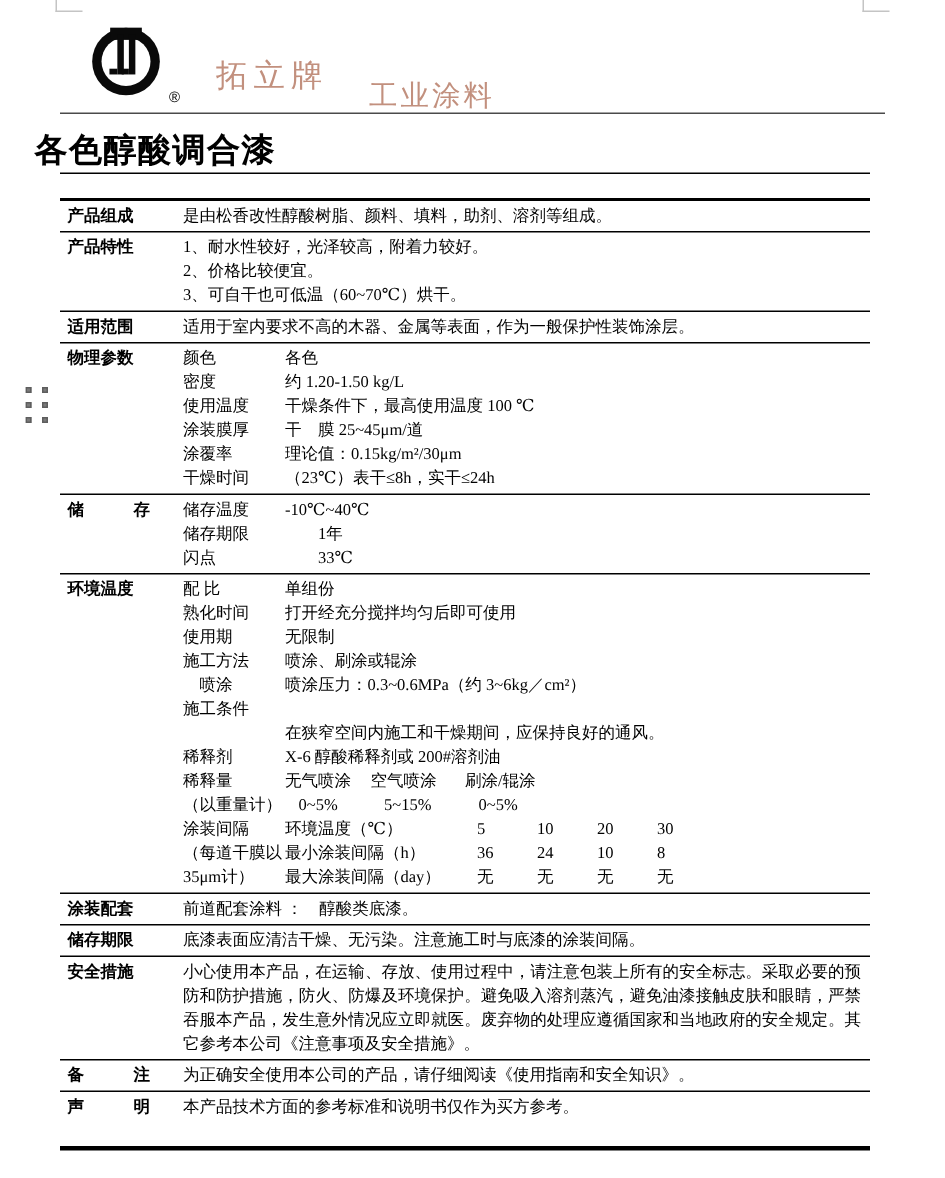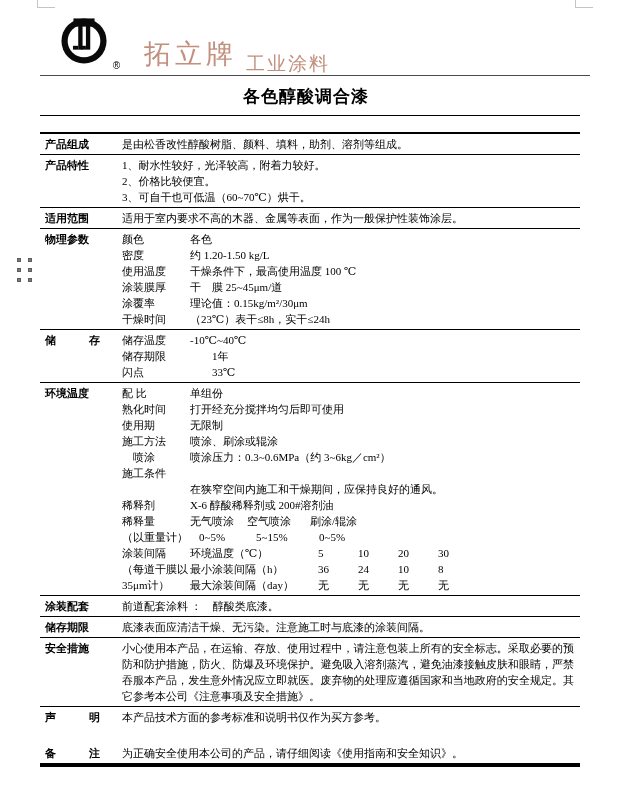"拓立牌" .brand-name { font-size: 27px -> 21px }
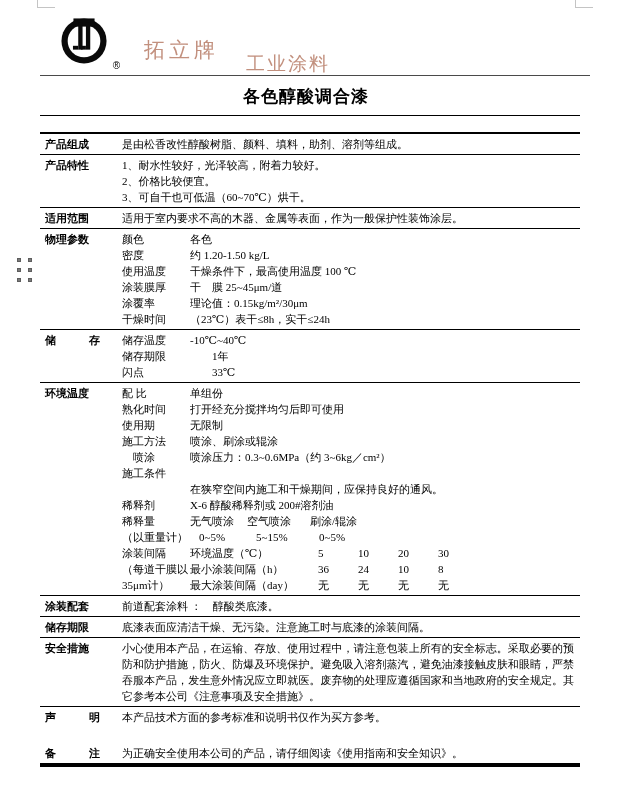"各色醇酸调合漆" .title { font-size: 17px -> 22px; left: 36px -> 23px; text-align: center -> none }
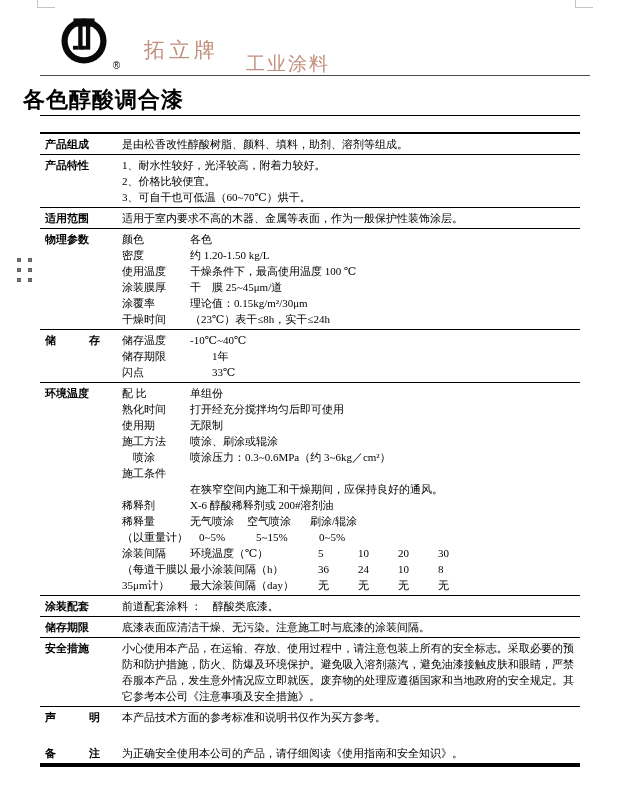"声 明" div.row { order: before "备 注" -> after "备 注" }
